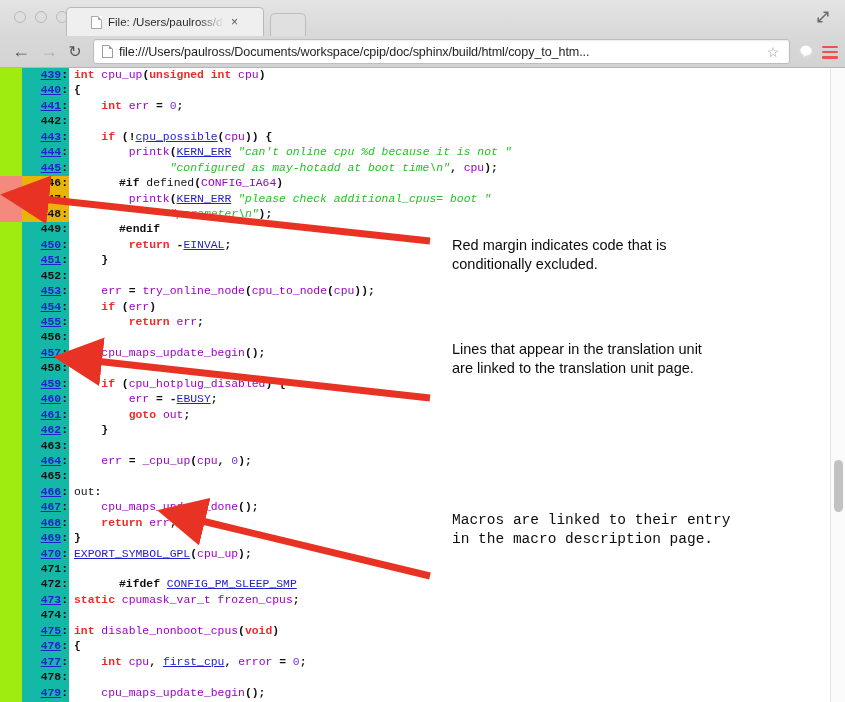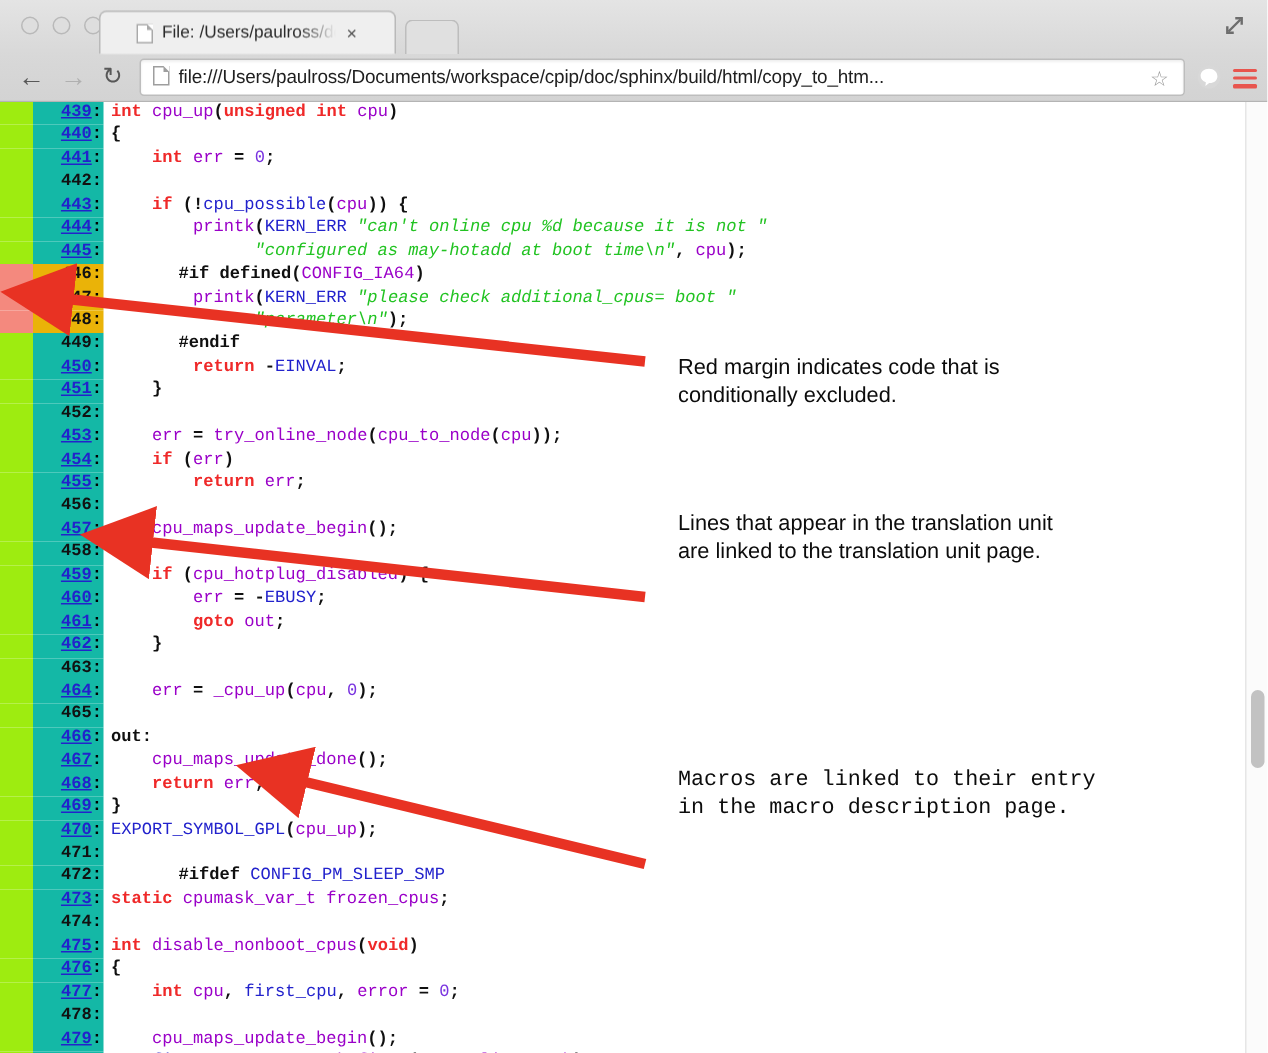"file:///Users/paulross/Documents/workspa" .omnibox { align-items: flex-start -> center }
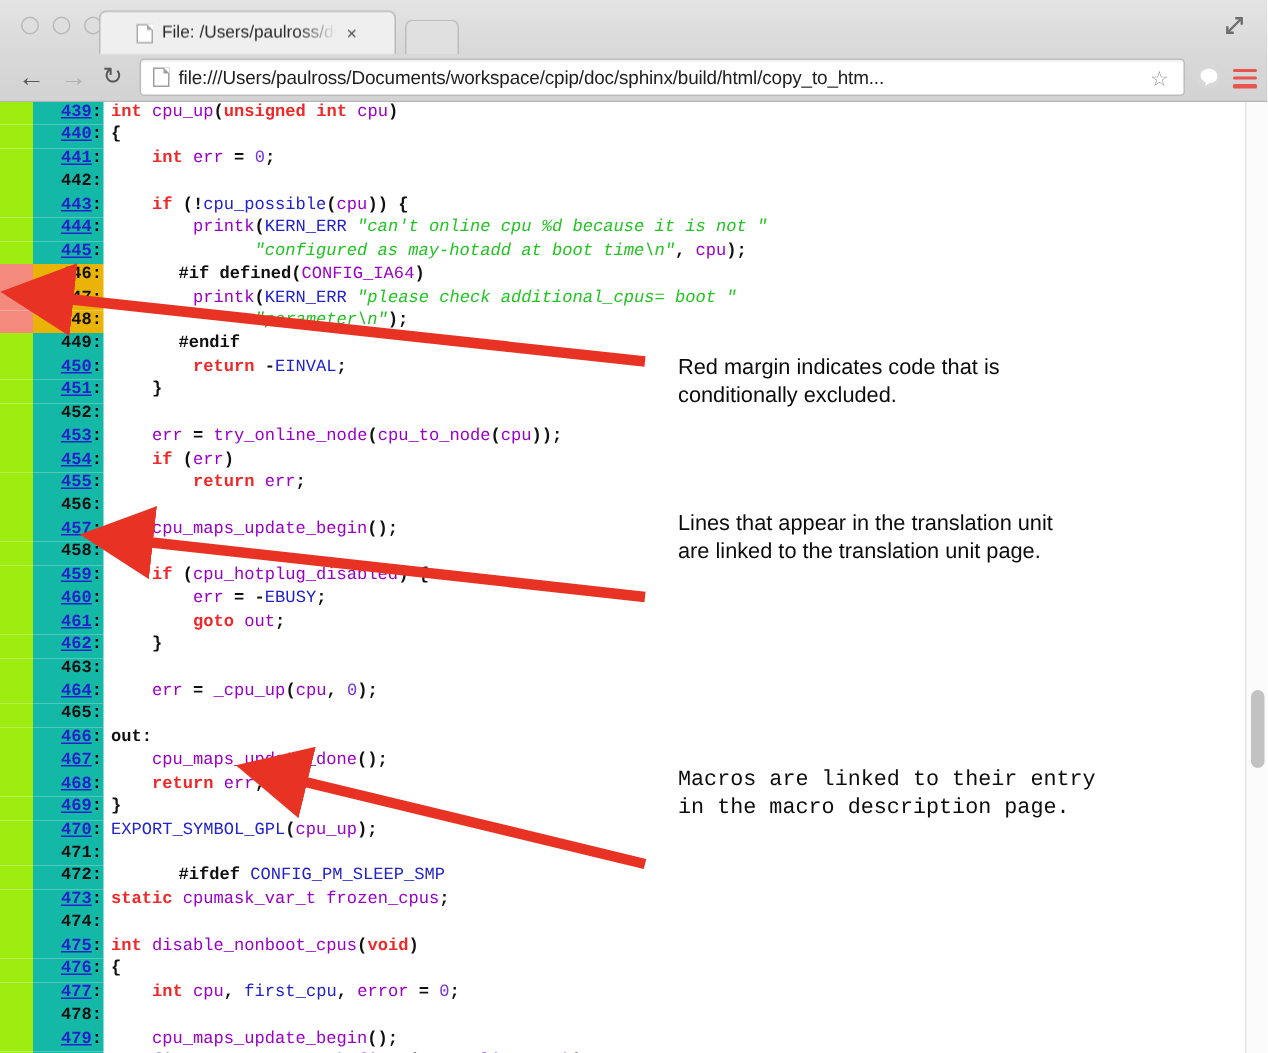"cpu_possible" .lnk { text-decoration: none -> underline }
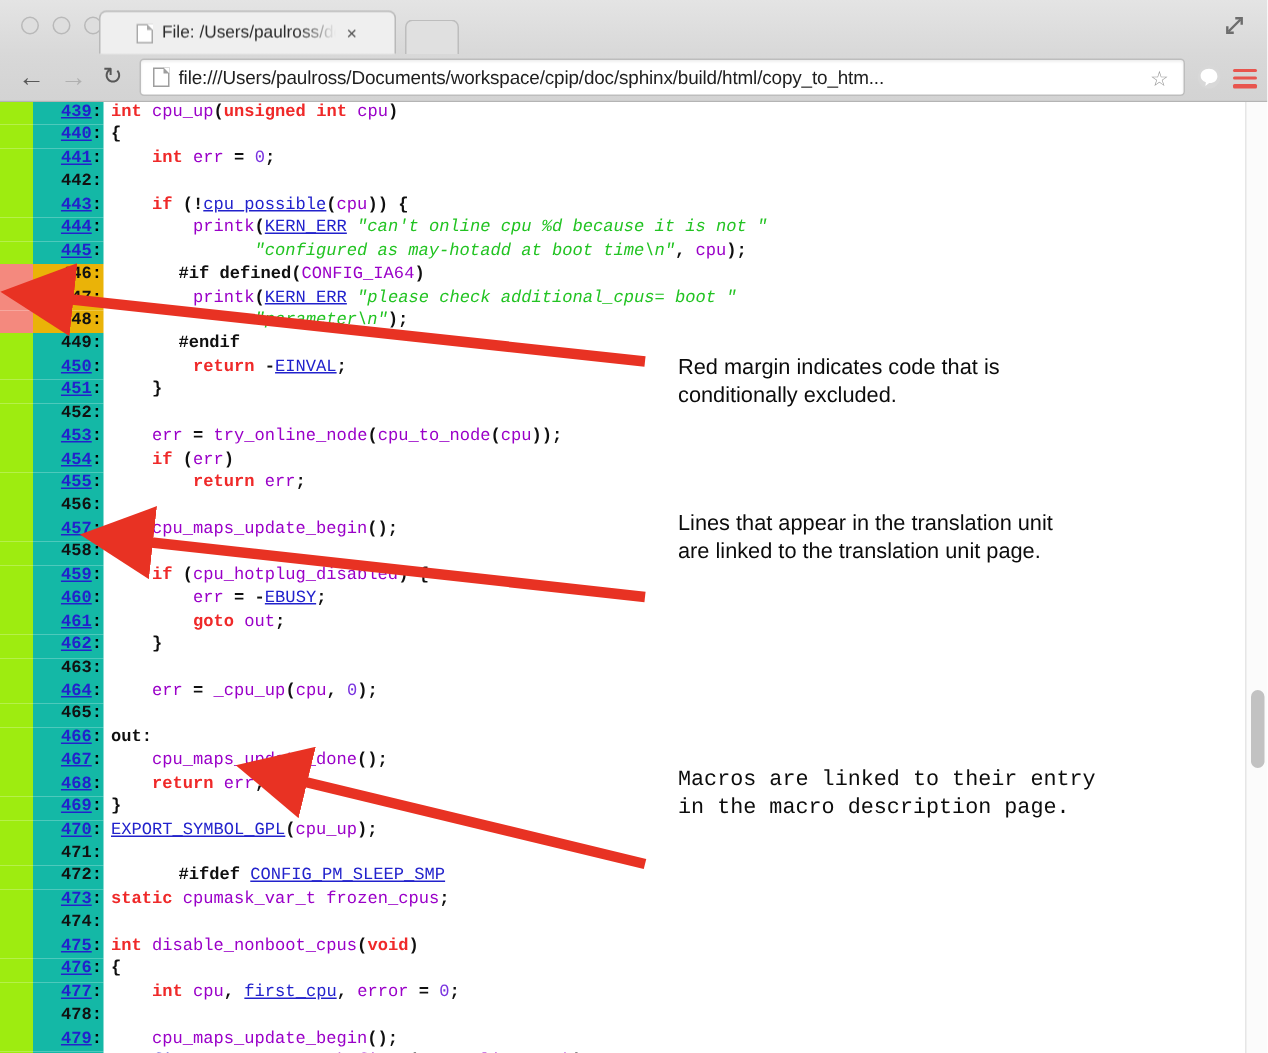"defined" .pl { font-weight: bold -> none }
